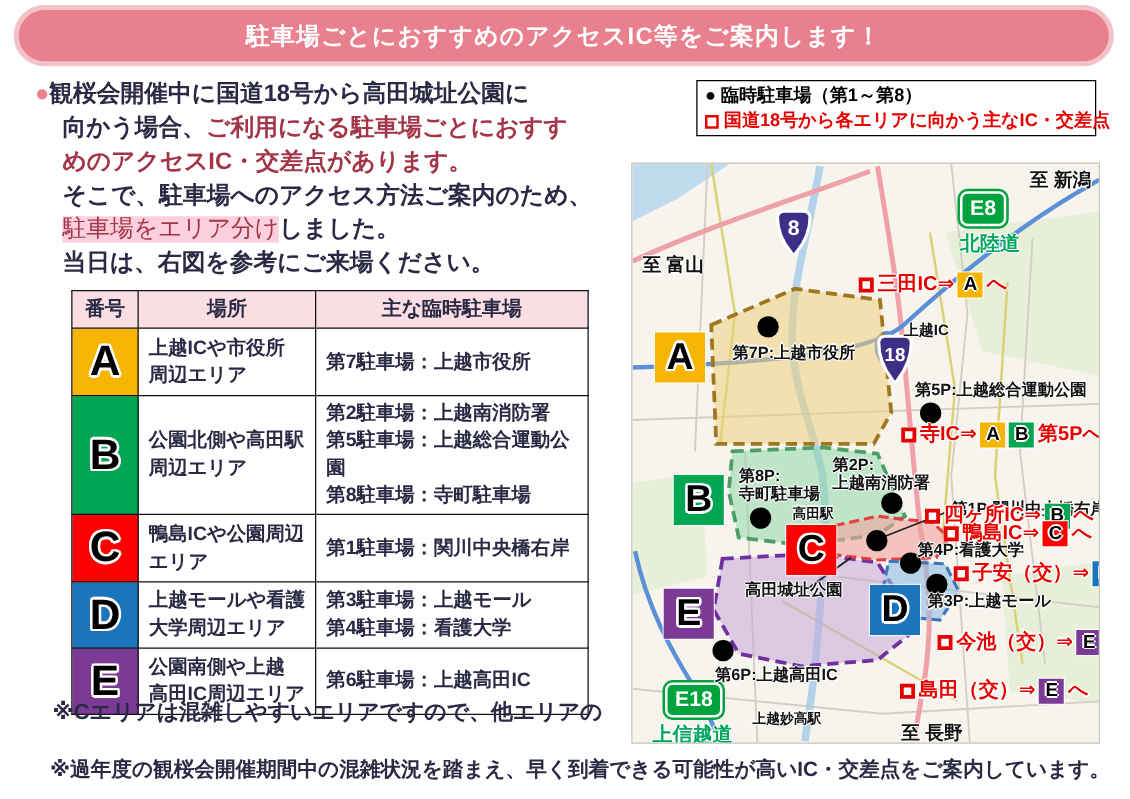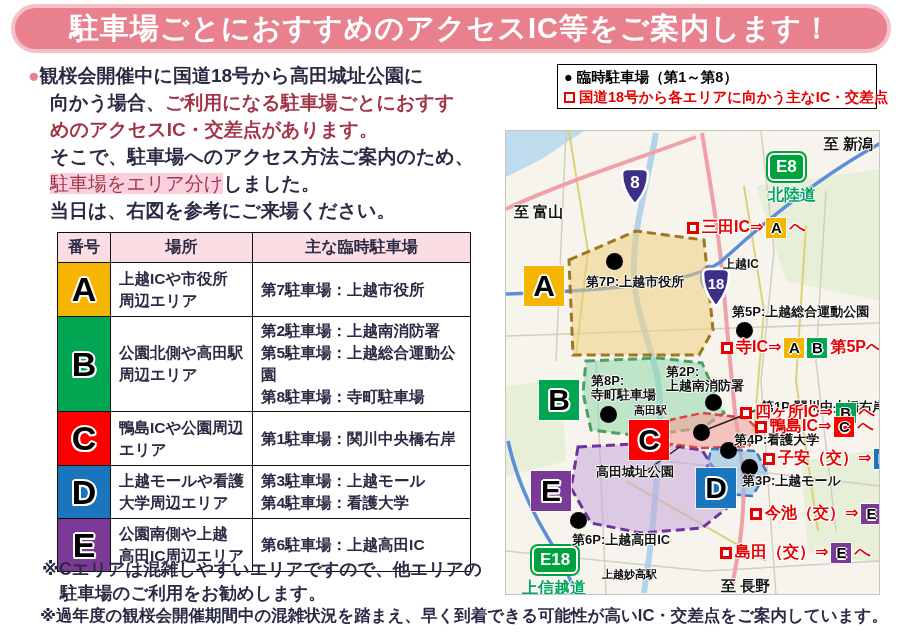"駐車場ごとにおすすめのアクセスIC等をご案内します！" .banner { font-size: 29px -> 19px }
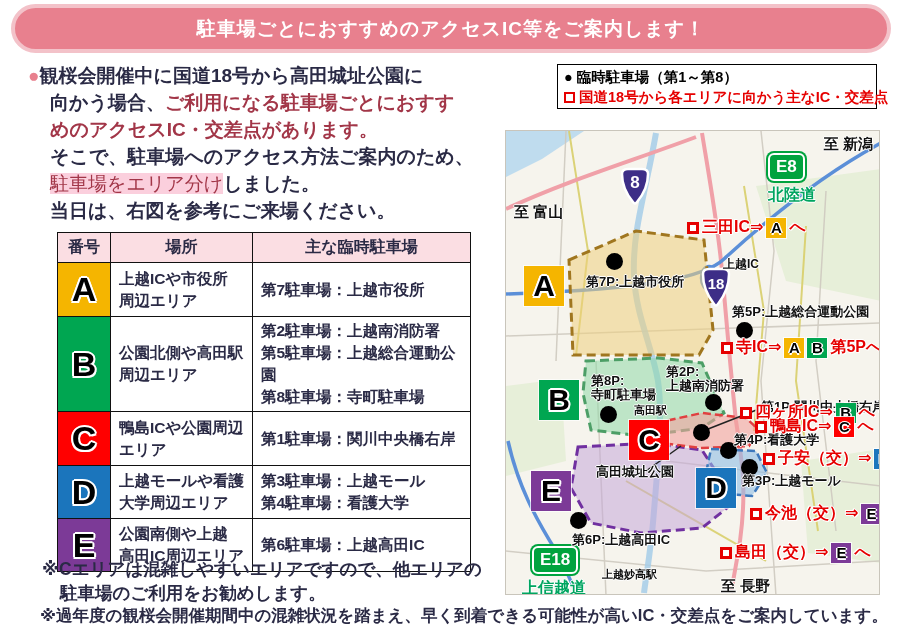"駐車場のご利用をお勧めします。" div.l2 { html: <div>駐車場のご利用をお勧めします。</div> -> none }
